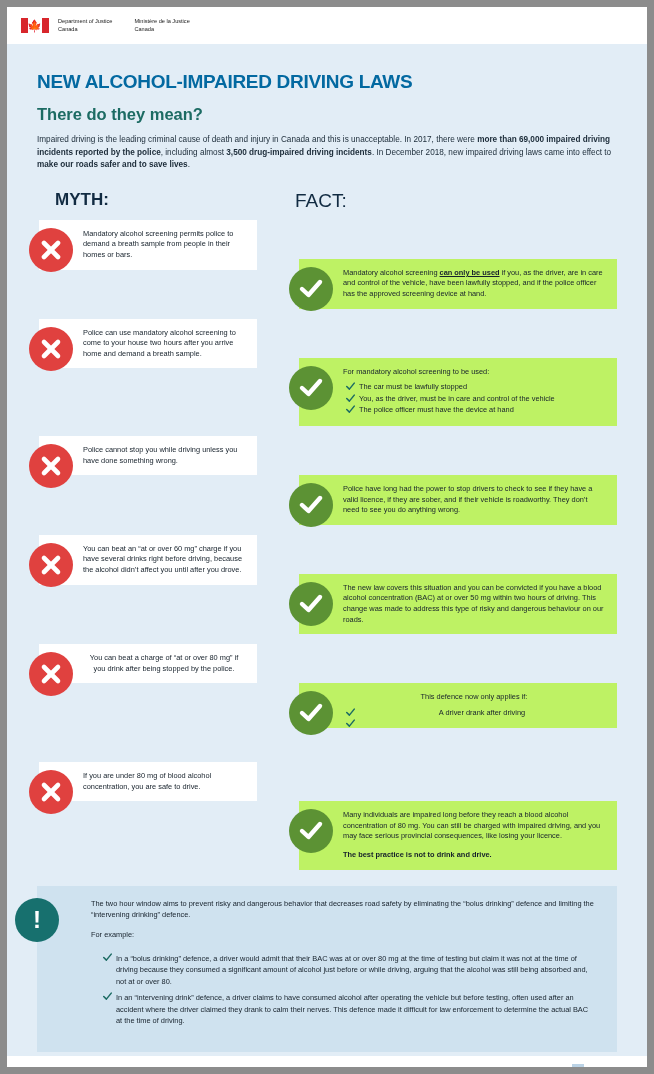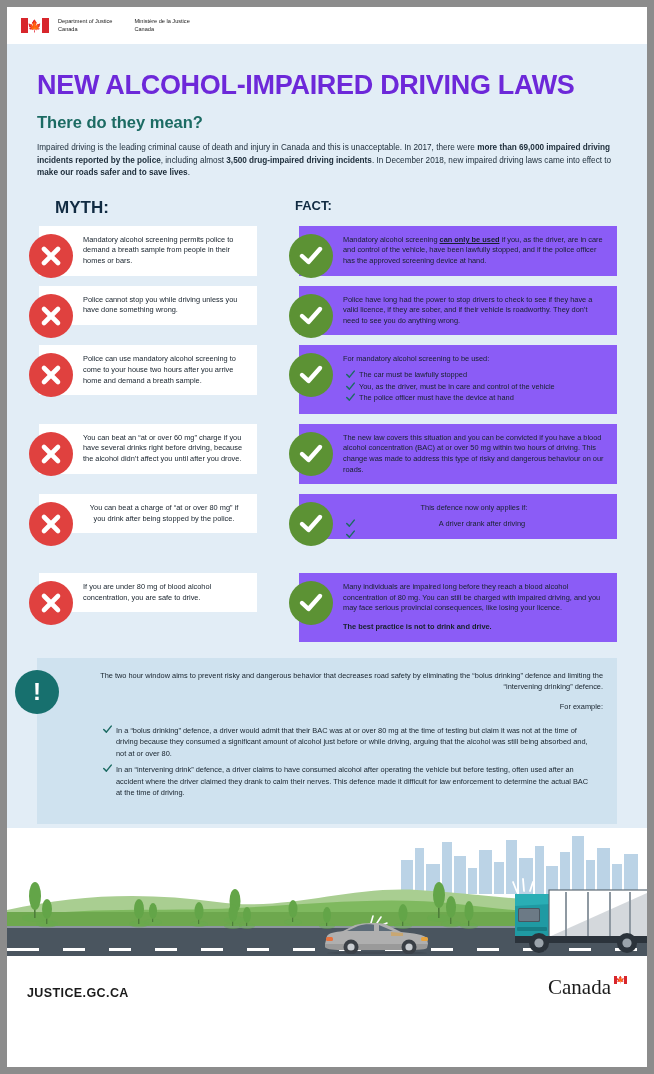"NEW ALCOHOL-IMPAIRED DRIVING LAWS" .title { color: #6d28d9 -> #0369a1; font-size: 27px -> 19px }
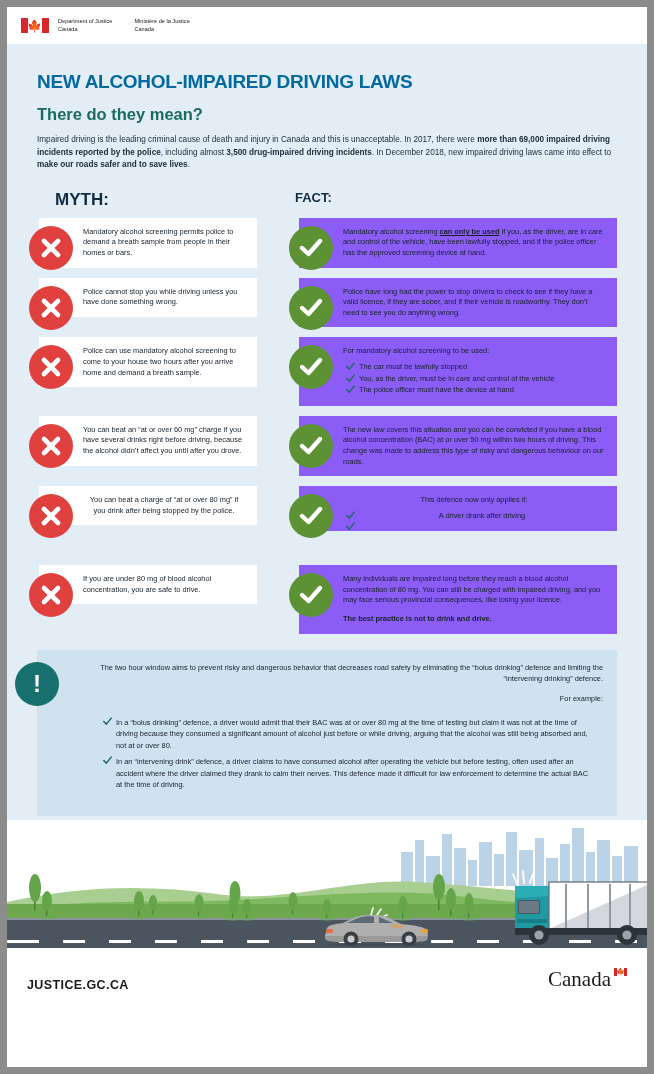"FACT:" .colhead .f { font-size: 13px -> 19px; font-weight: bold -> normal }
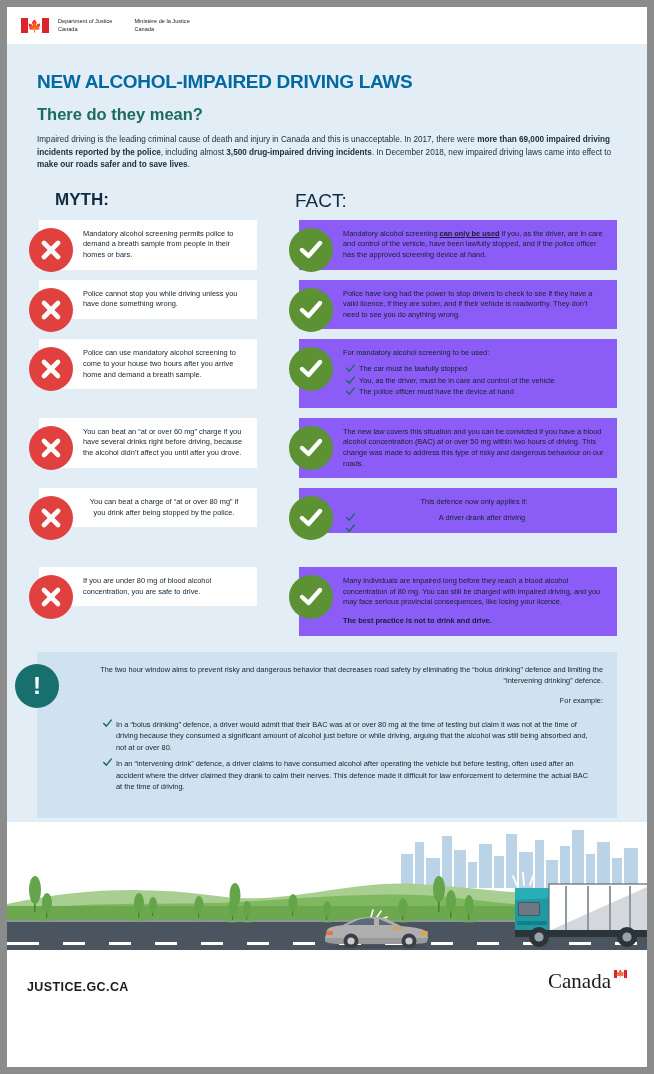"Mandatory alcohol screening can only" .card.fact { background: #8b5cf6 -> #bef264; margin-top: none -> 39px }
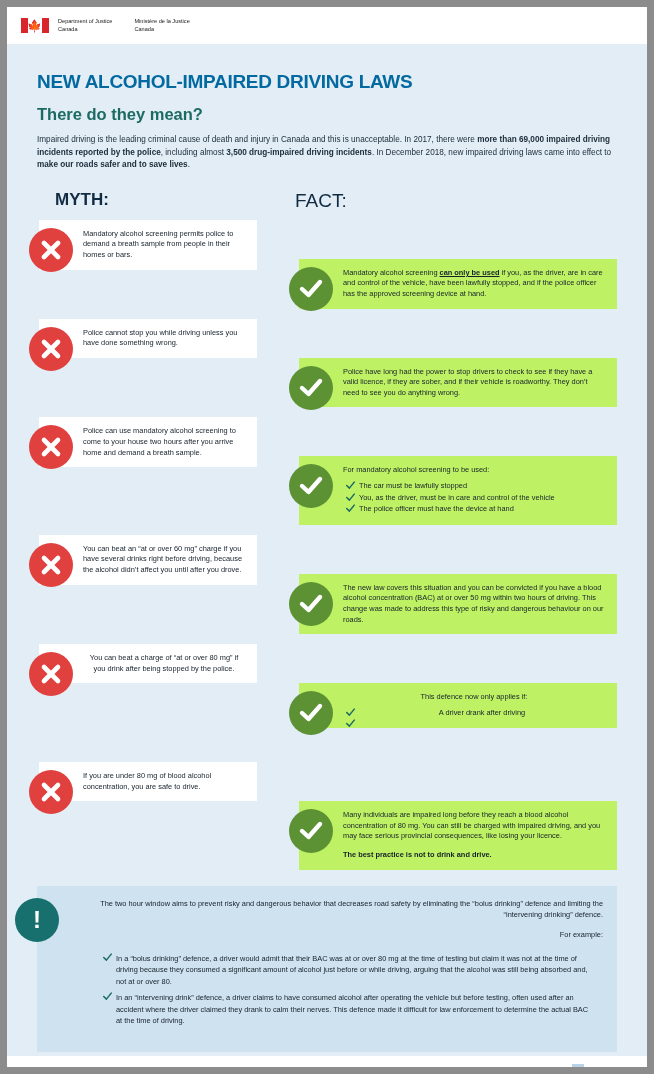"Police cannot stop you while" div.row { order: before "Police can use mandatory alcohol" -> after "Police can use mandatory alcohol" }
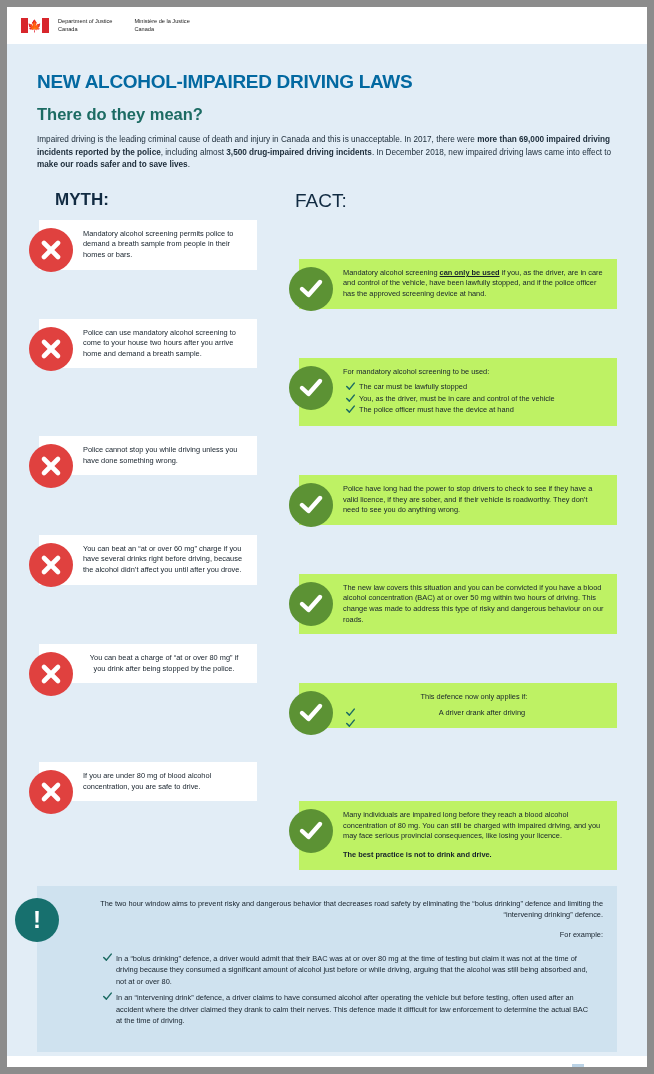"The two hour window aims" .infobox p { text-align: right -> none }
